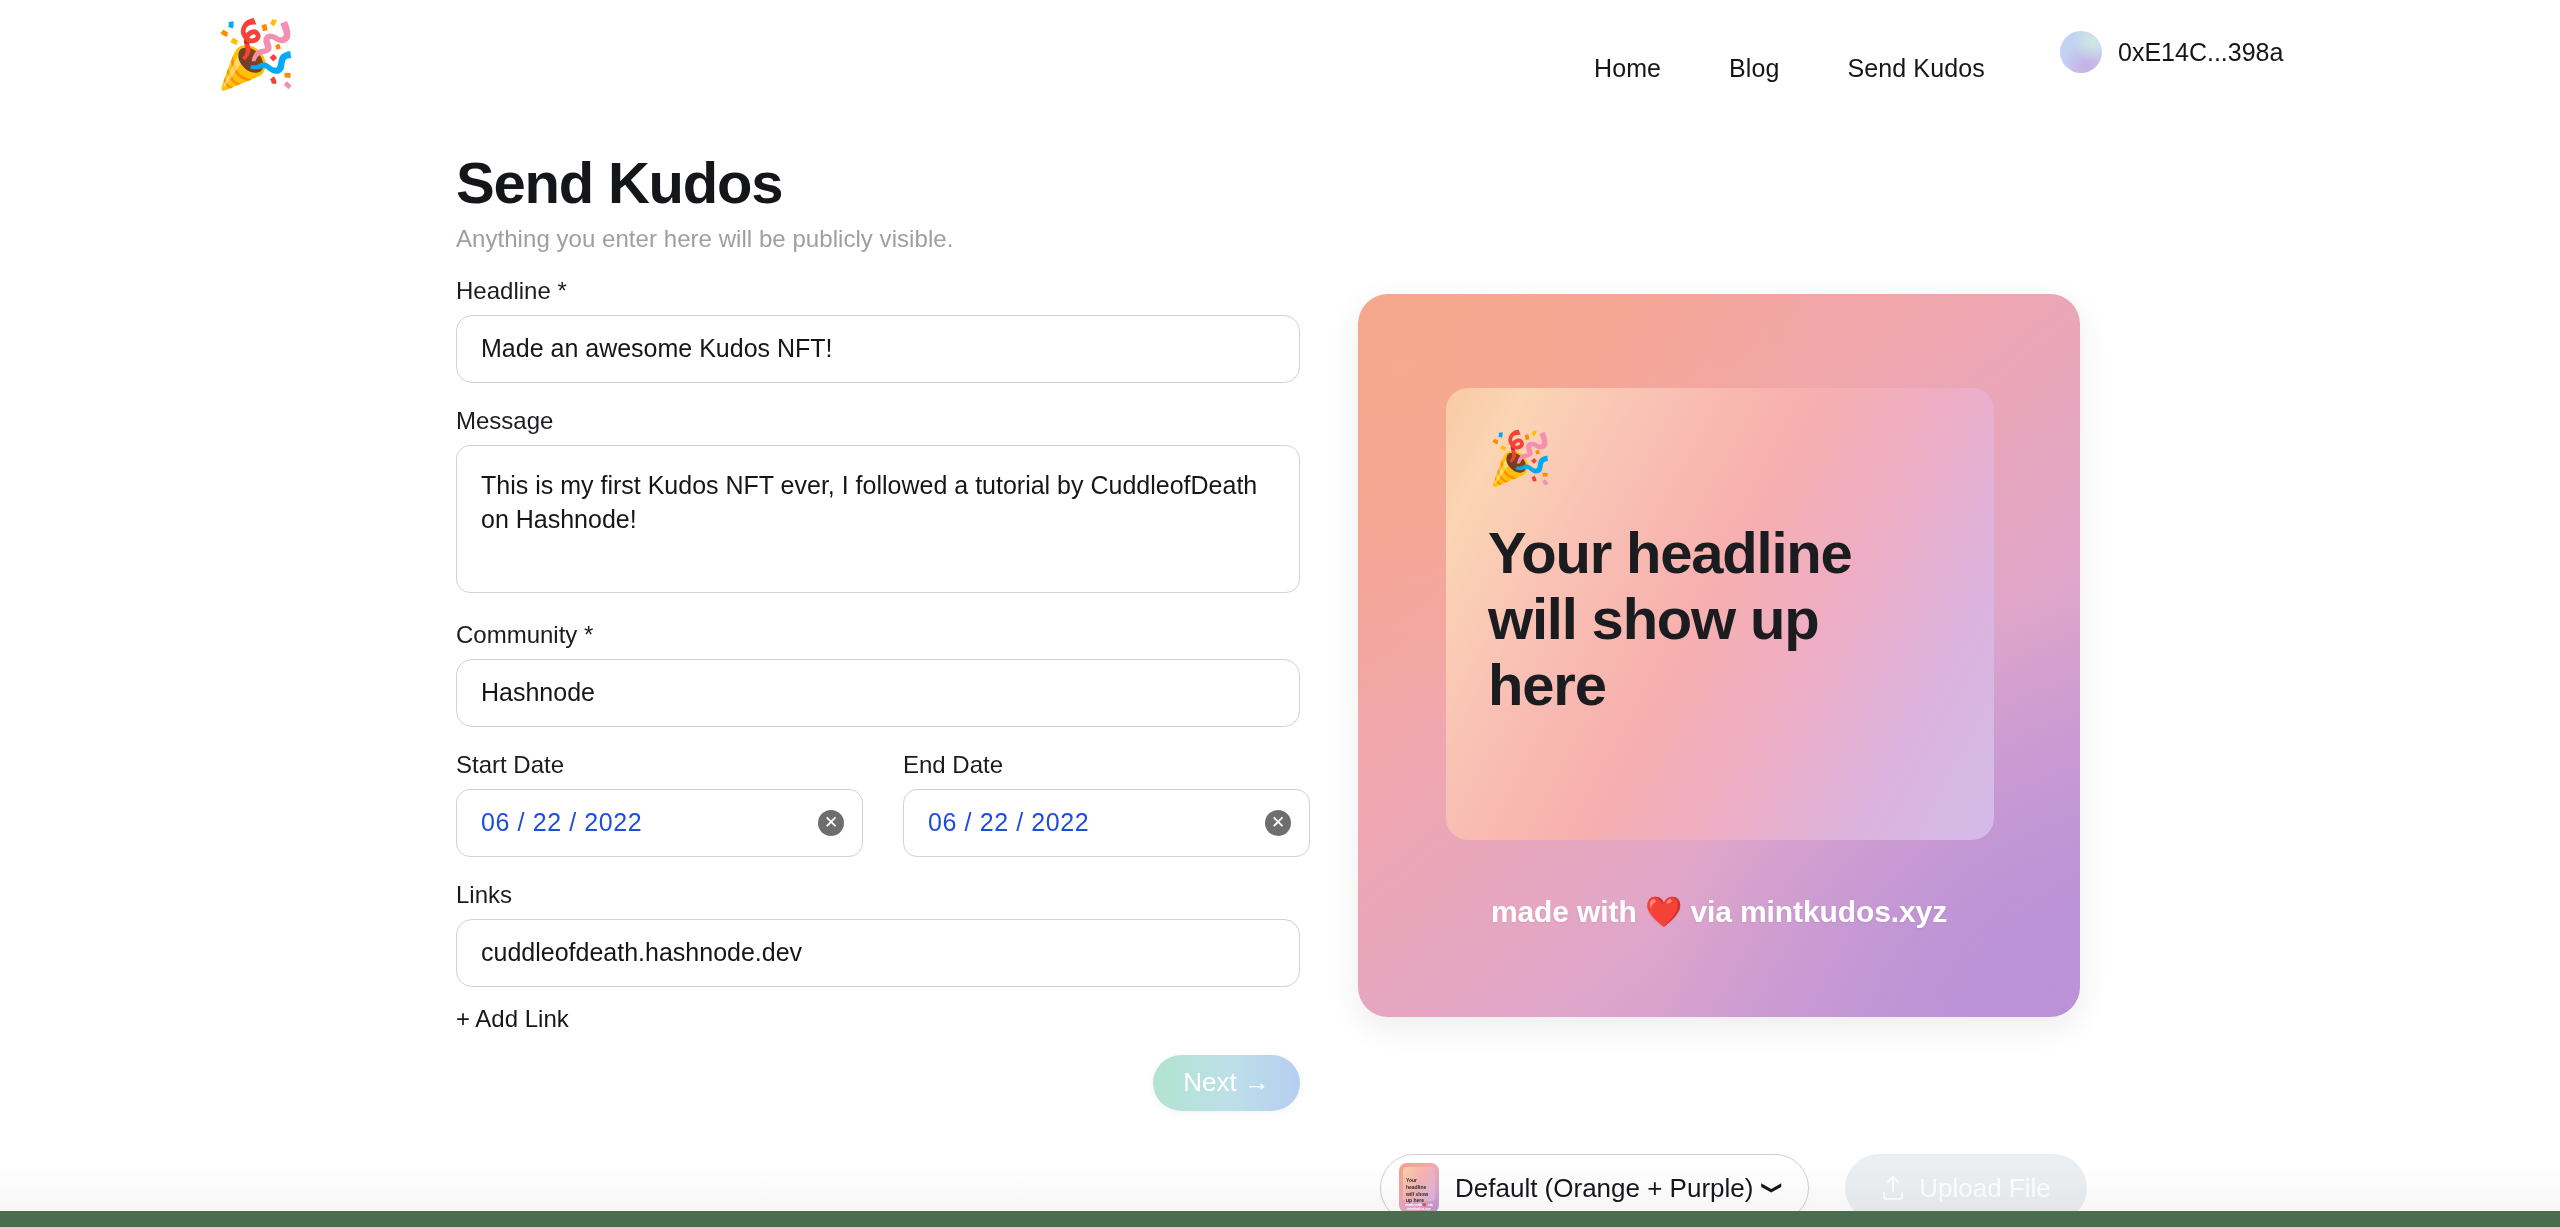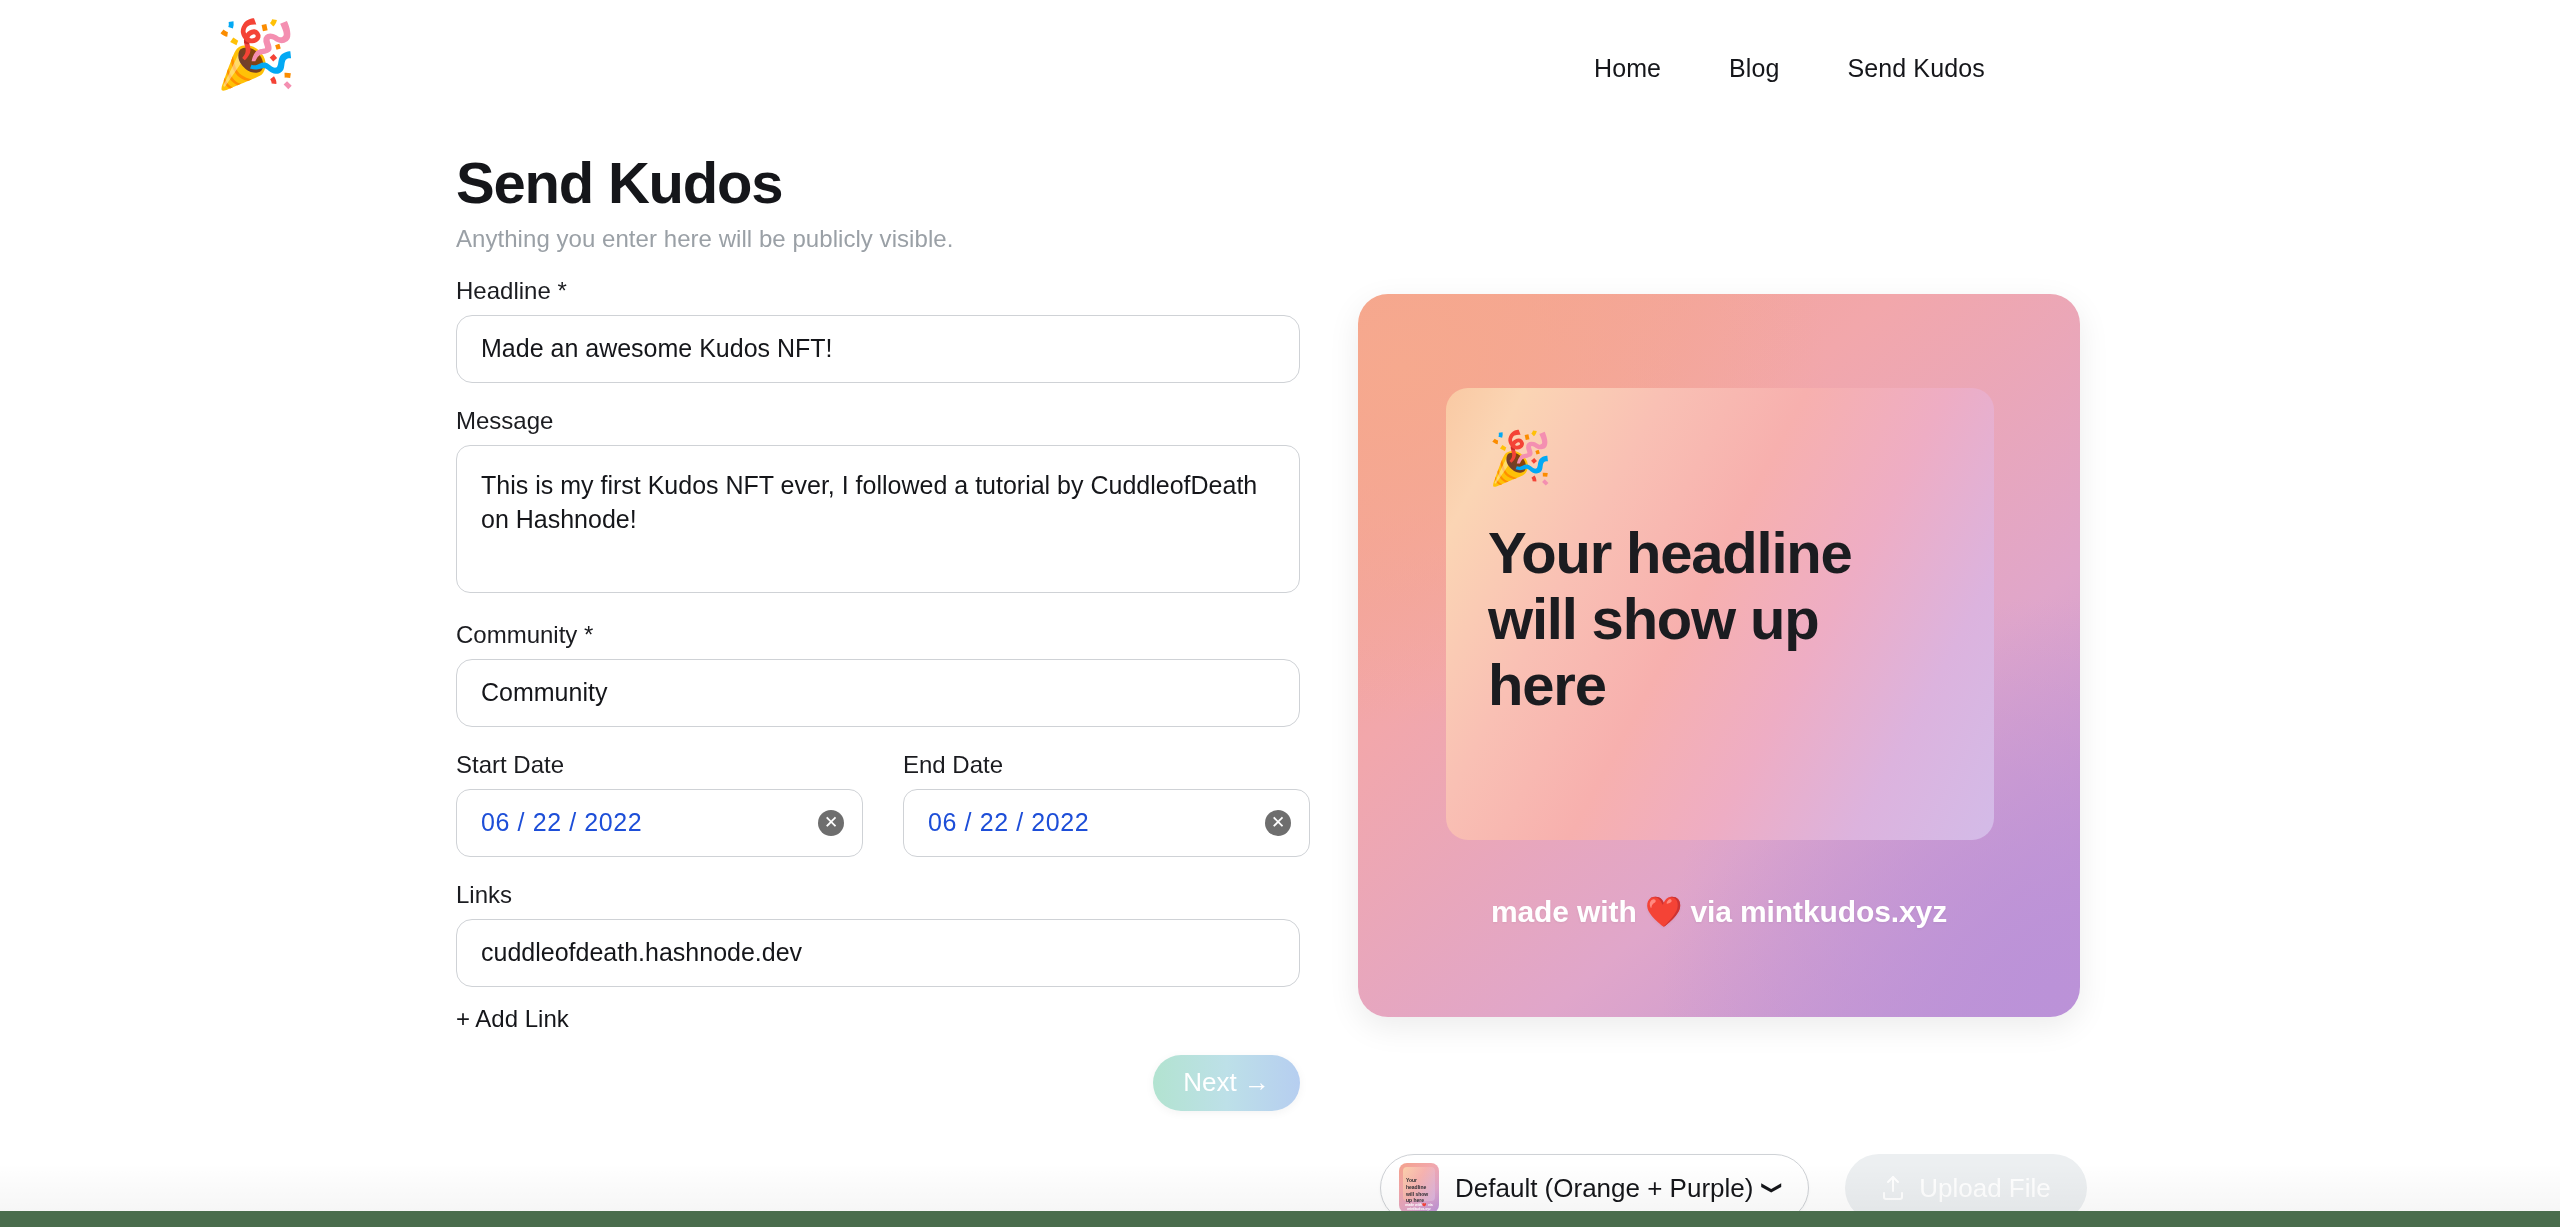"0xE14C...398a" div.account { html: none -> <div> <div></div> <span>0xE14C...398a</span> </div> }
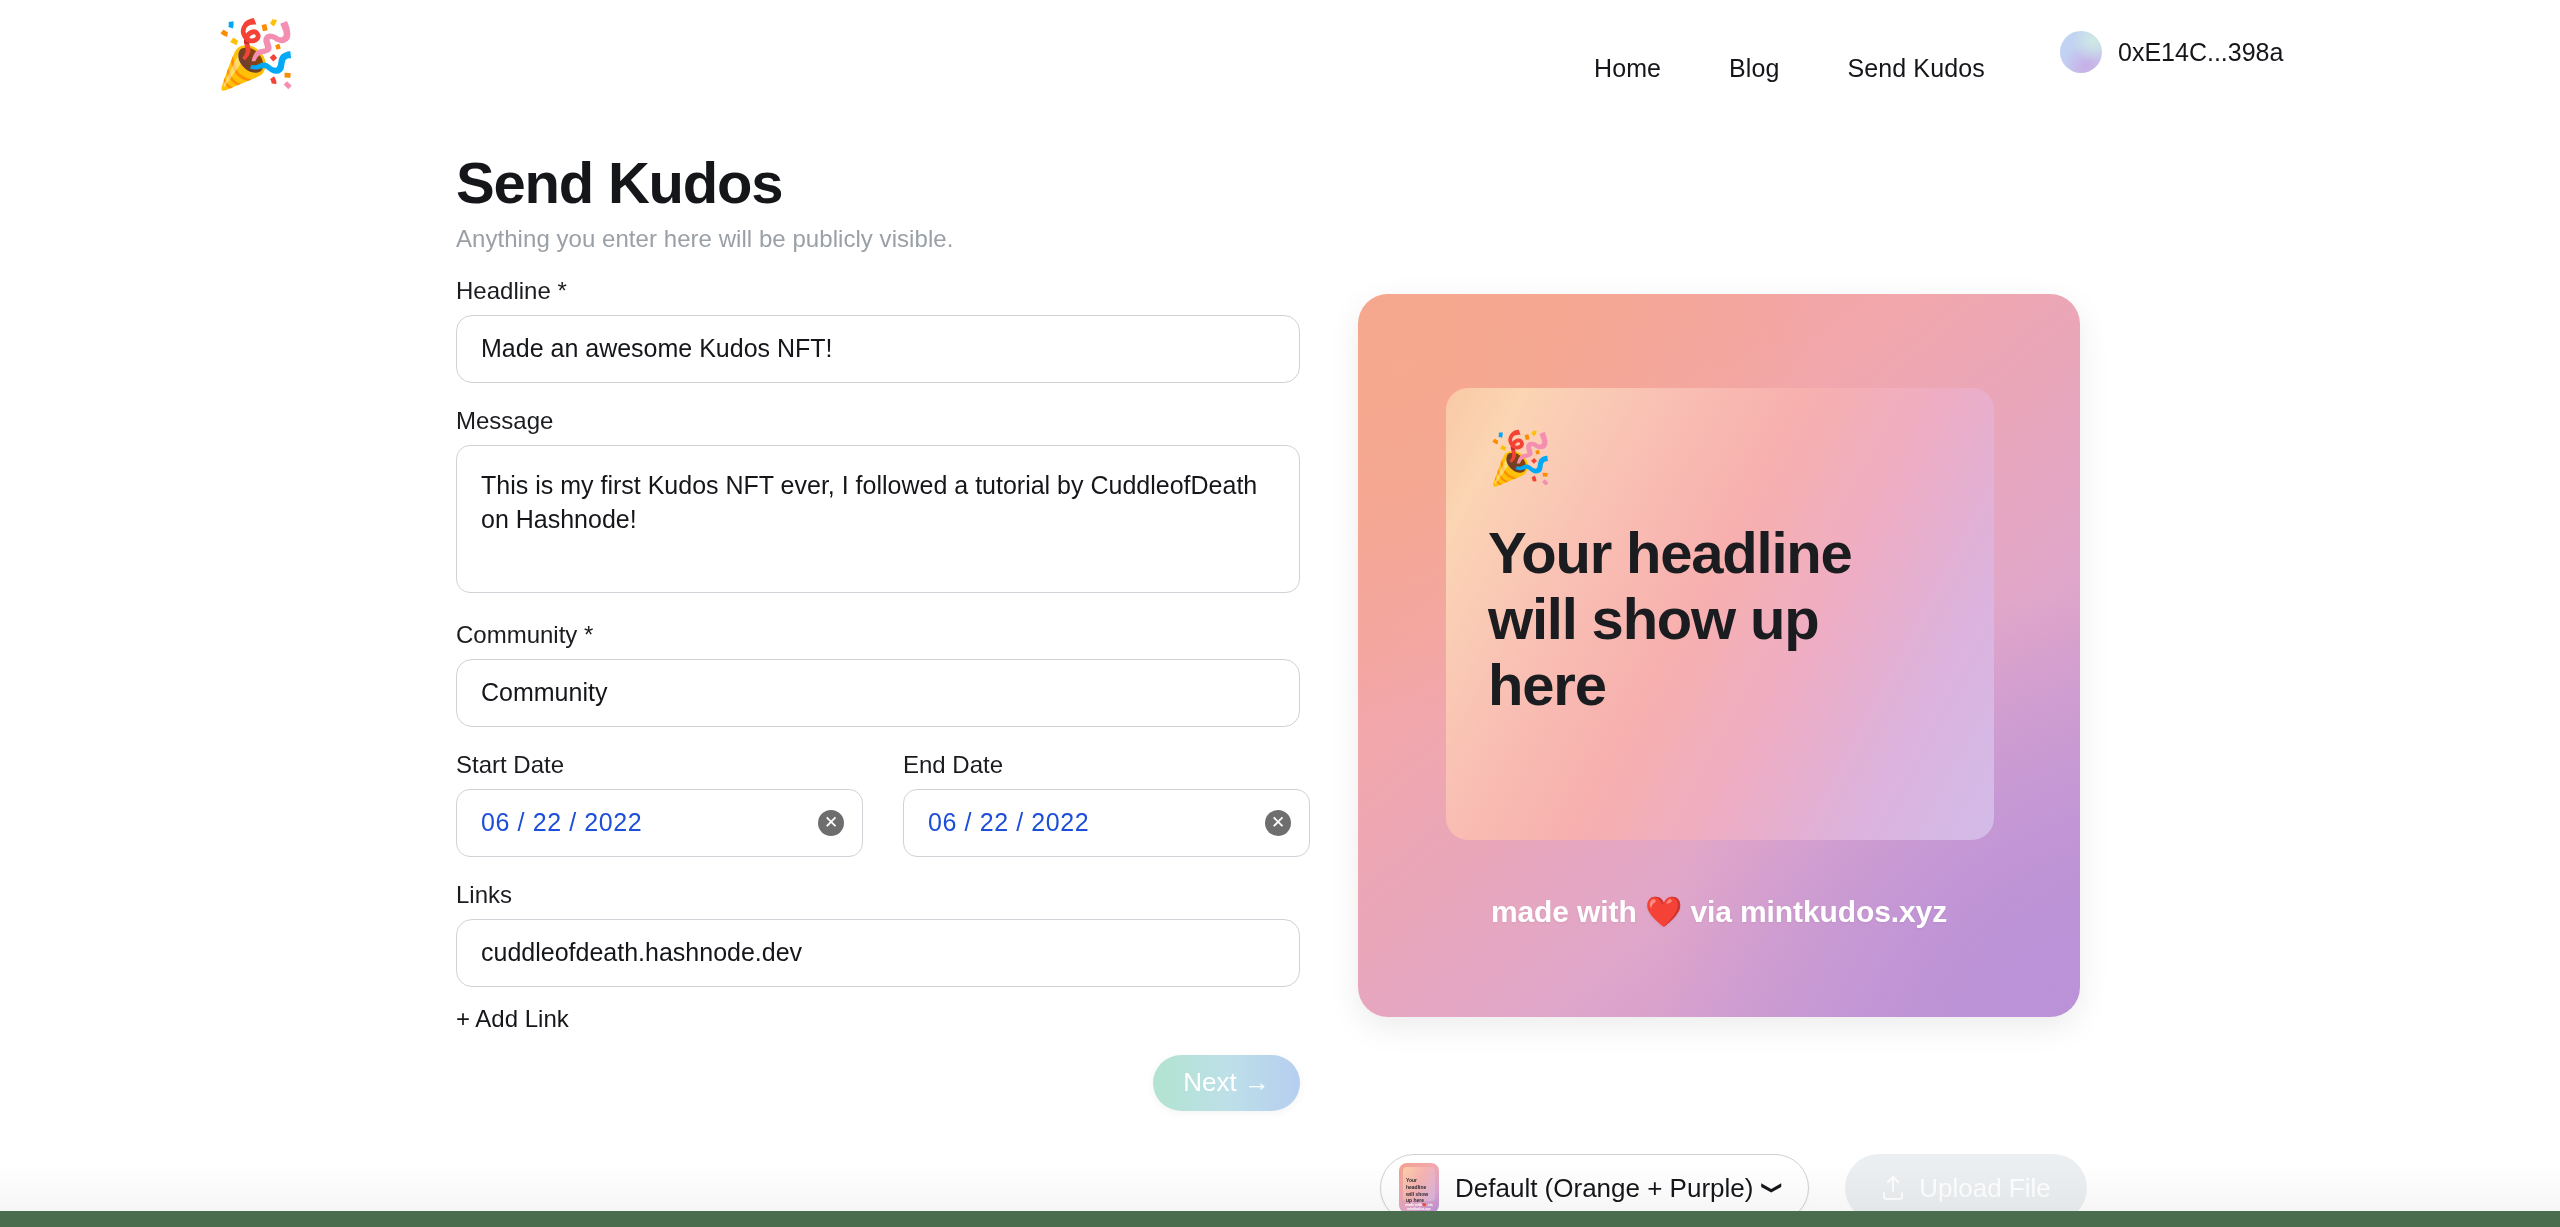"Community" div.input-box { text: Community -> Hashnode }
